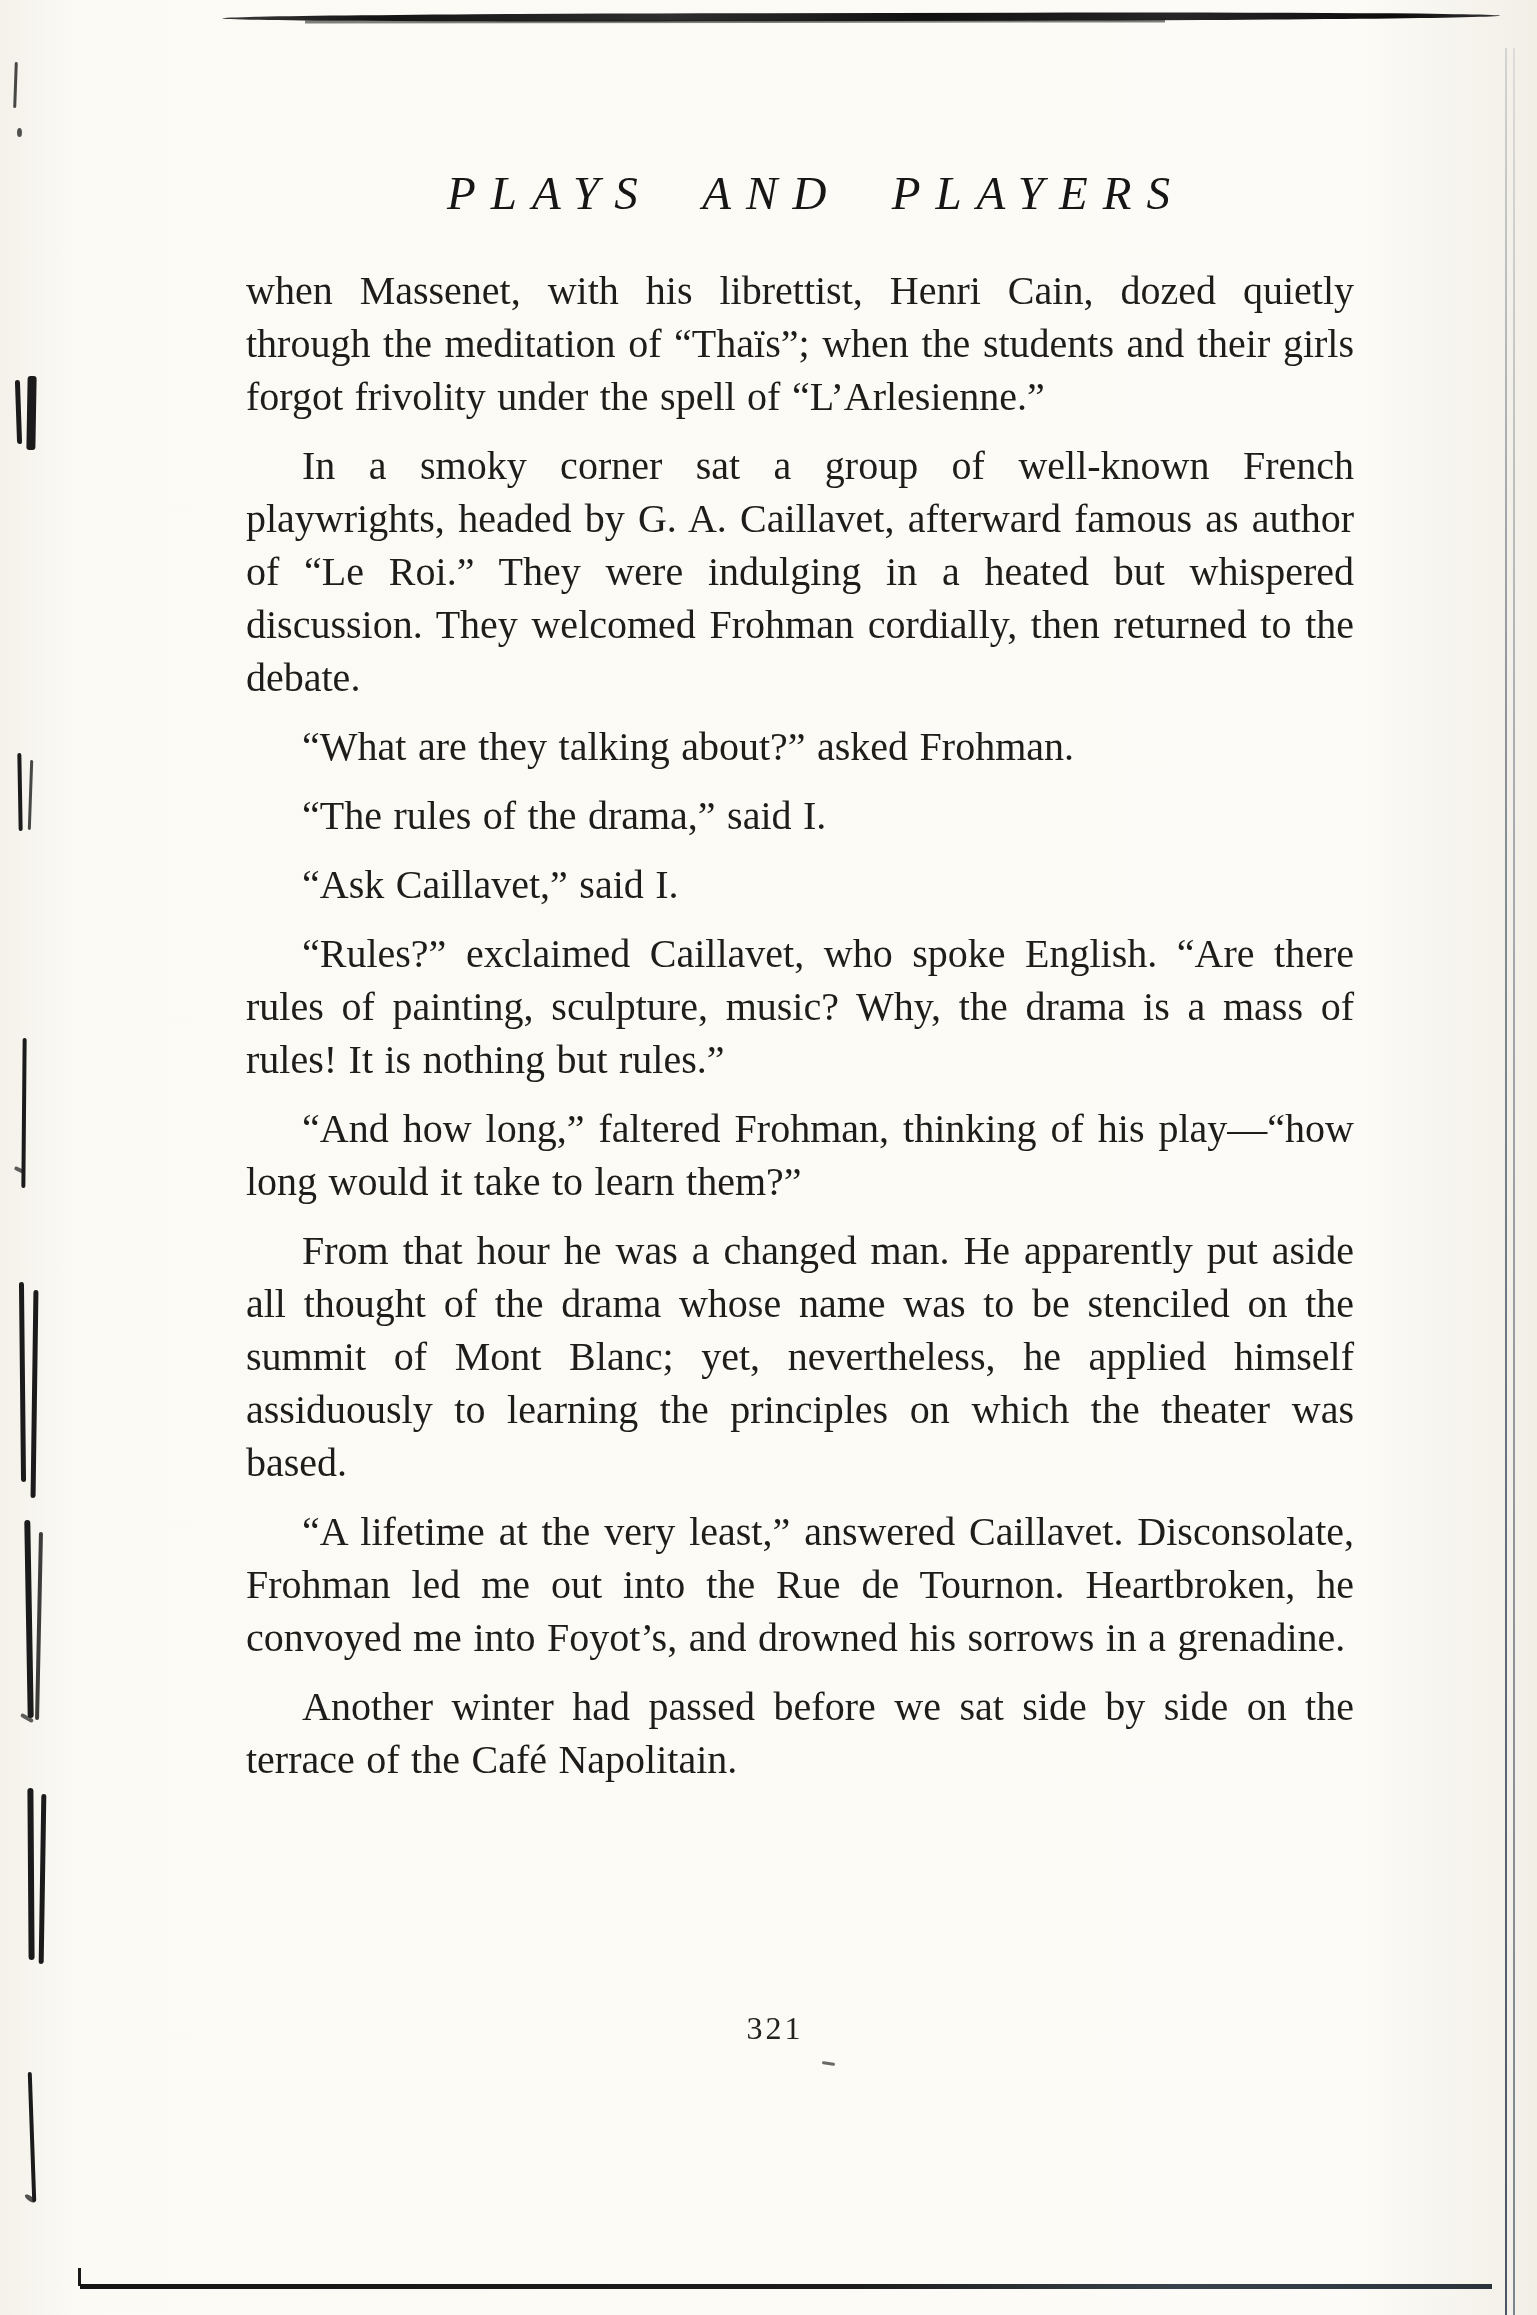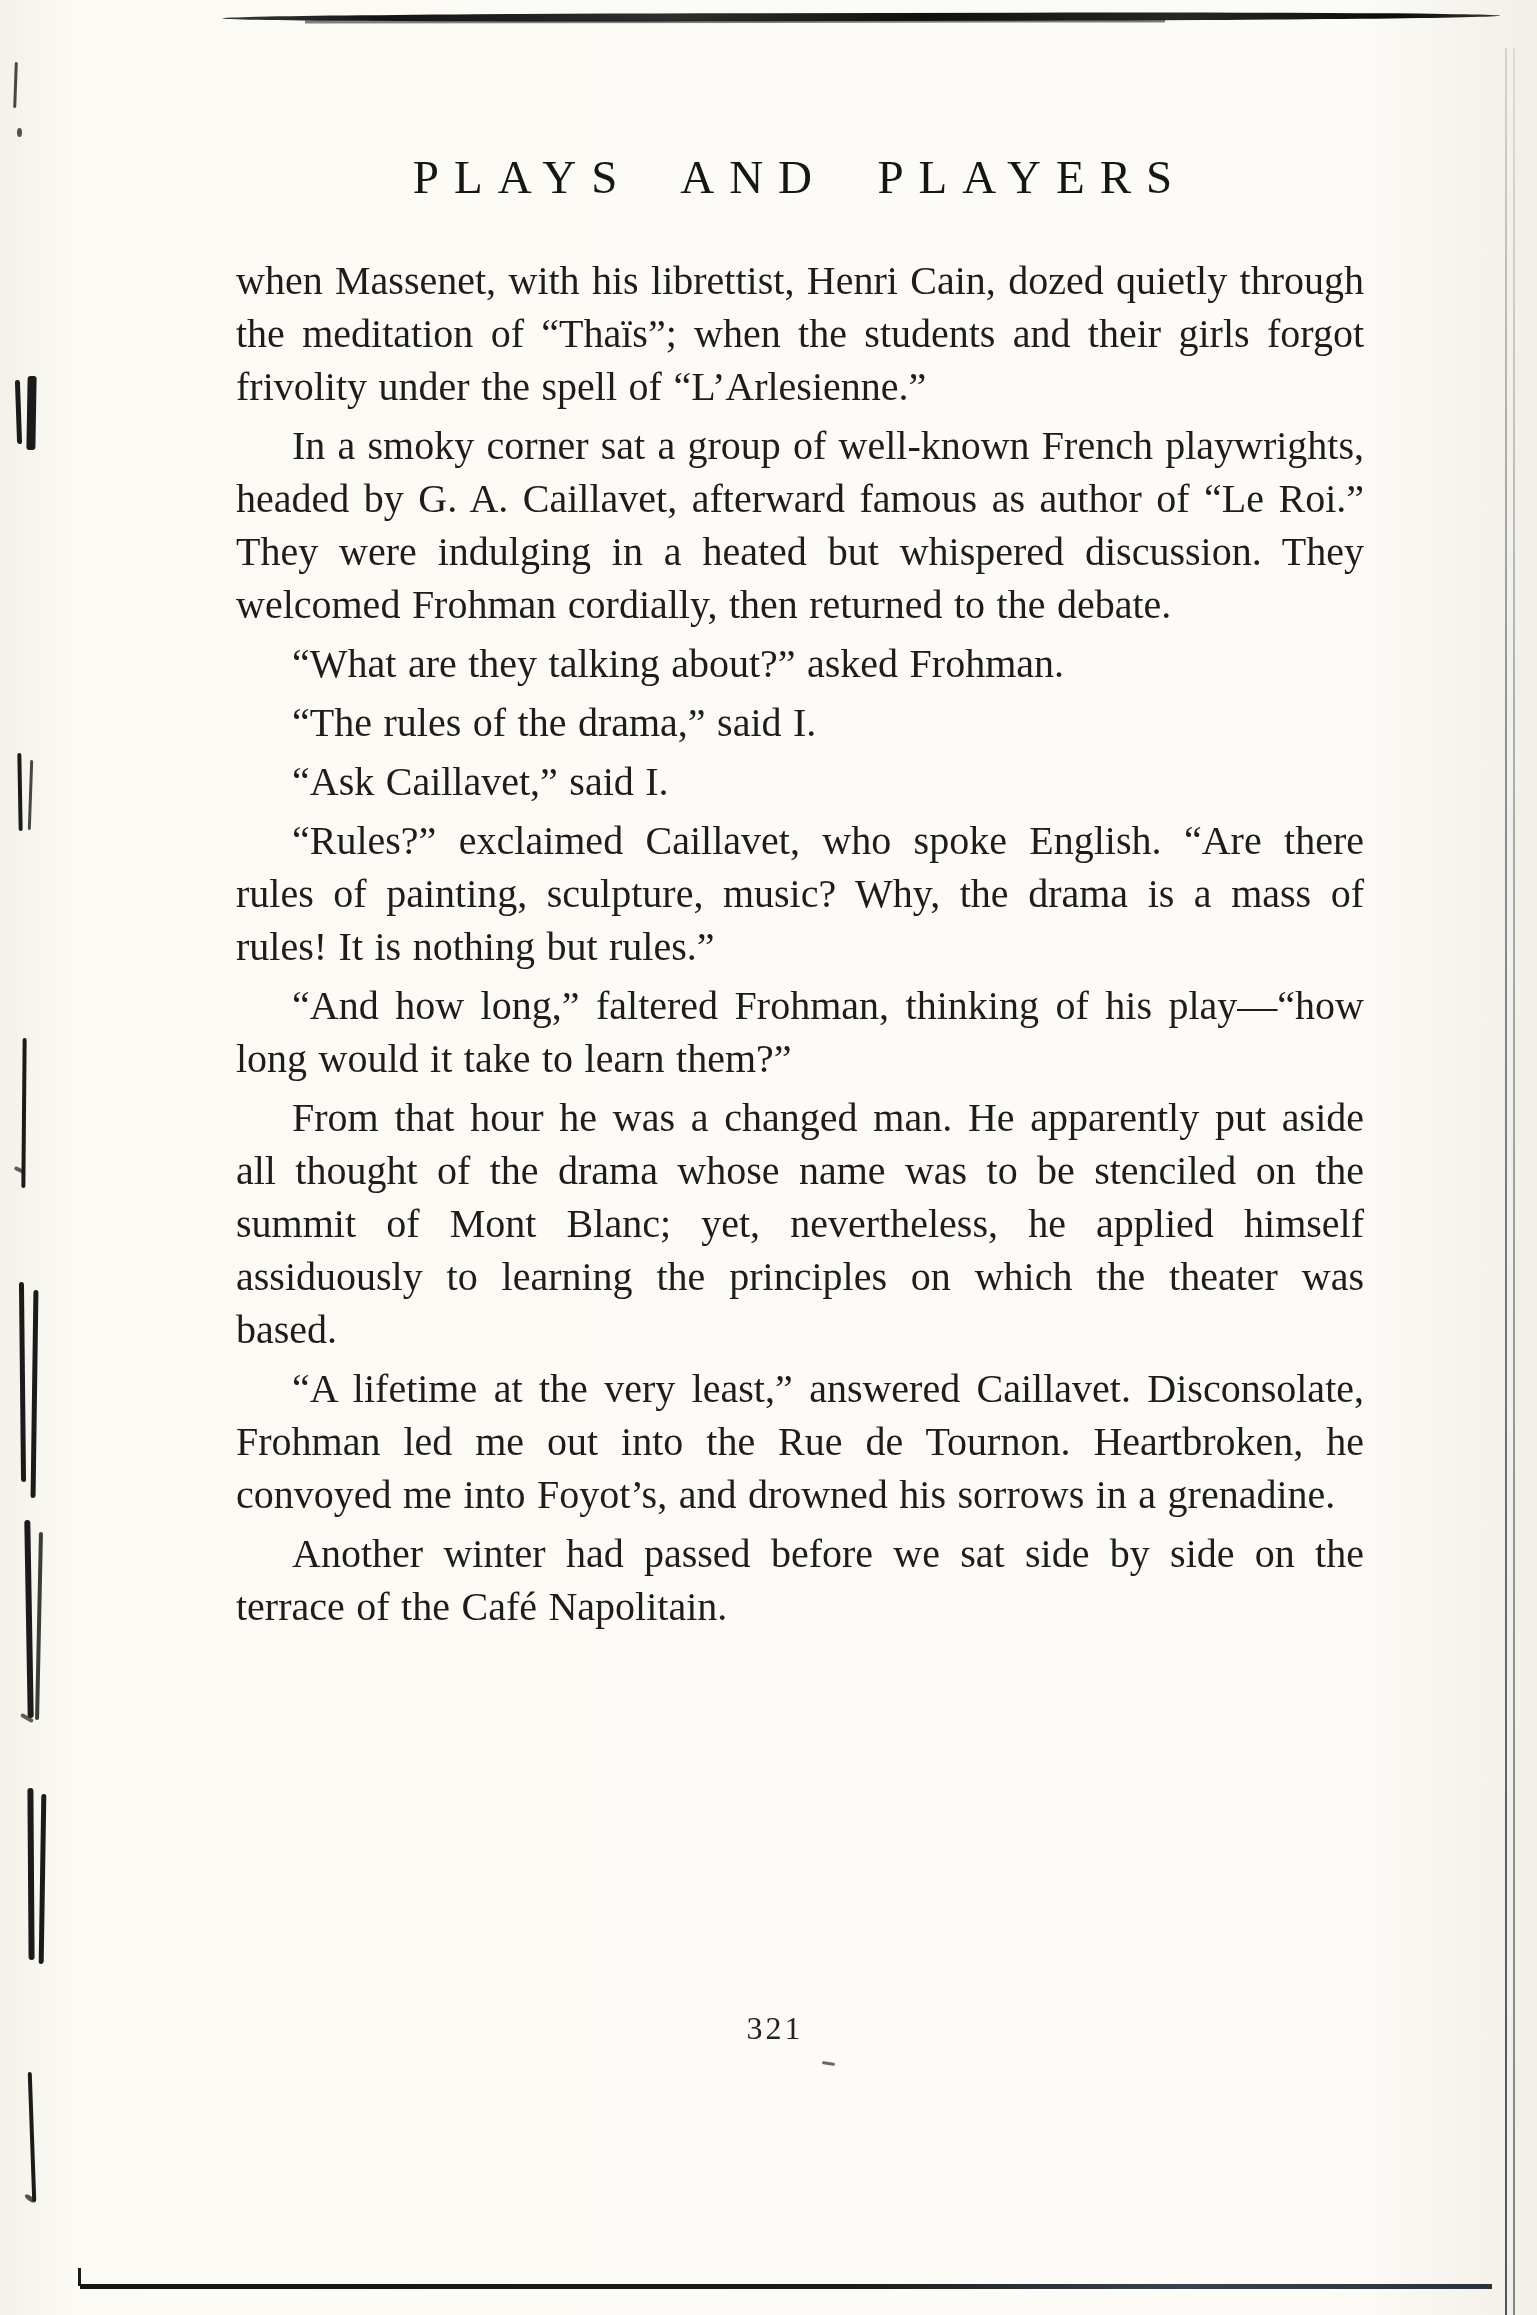"PLAYS AND PLAYERS" .title { font-style: none -> italic; margin: 0 -> 16px }
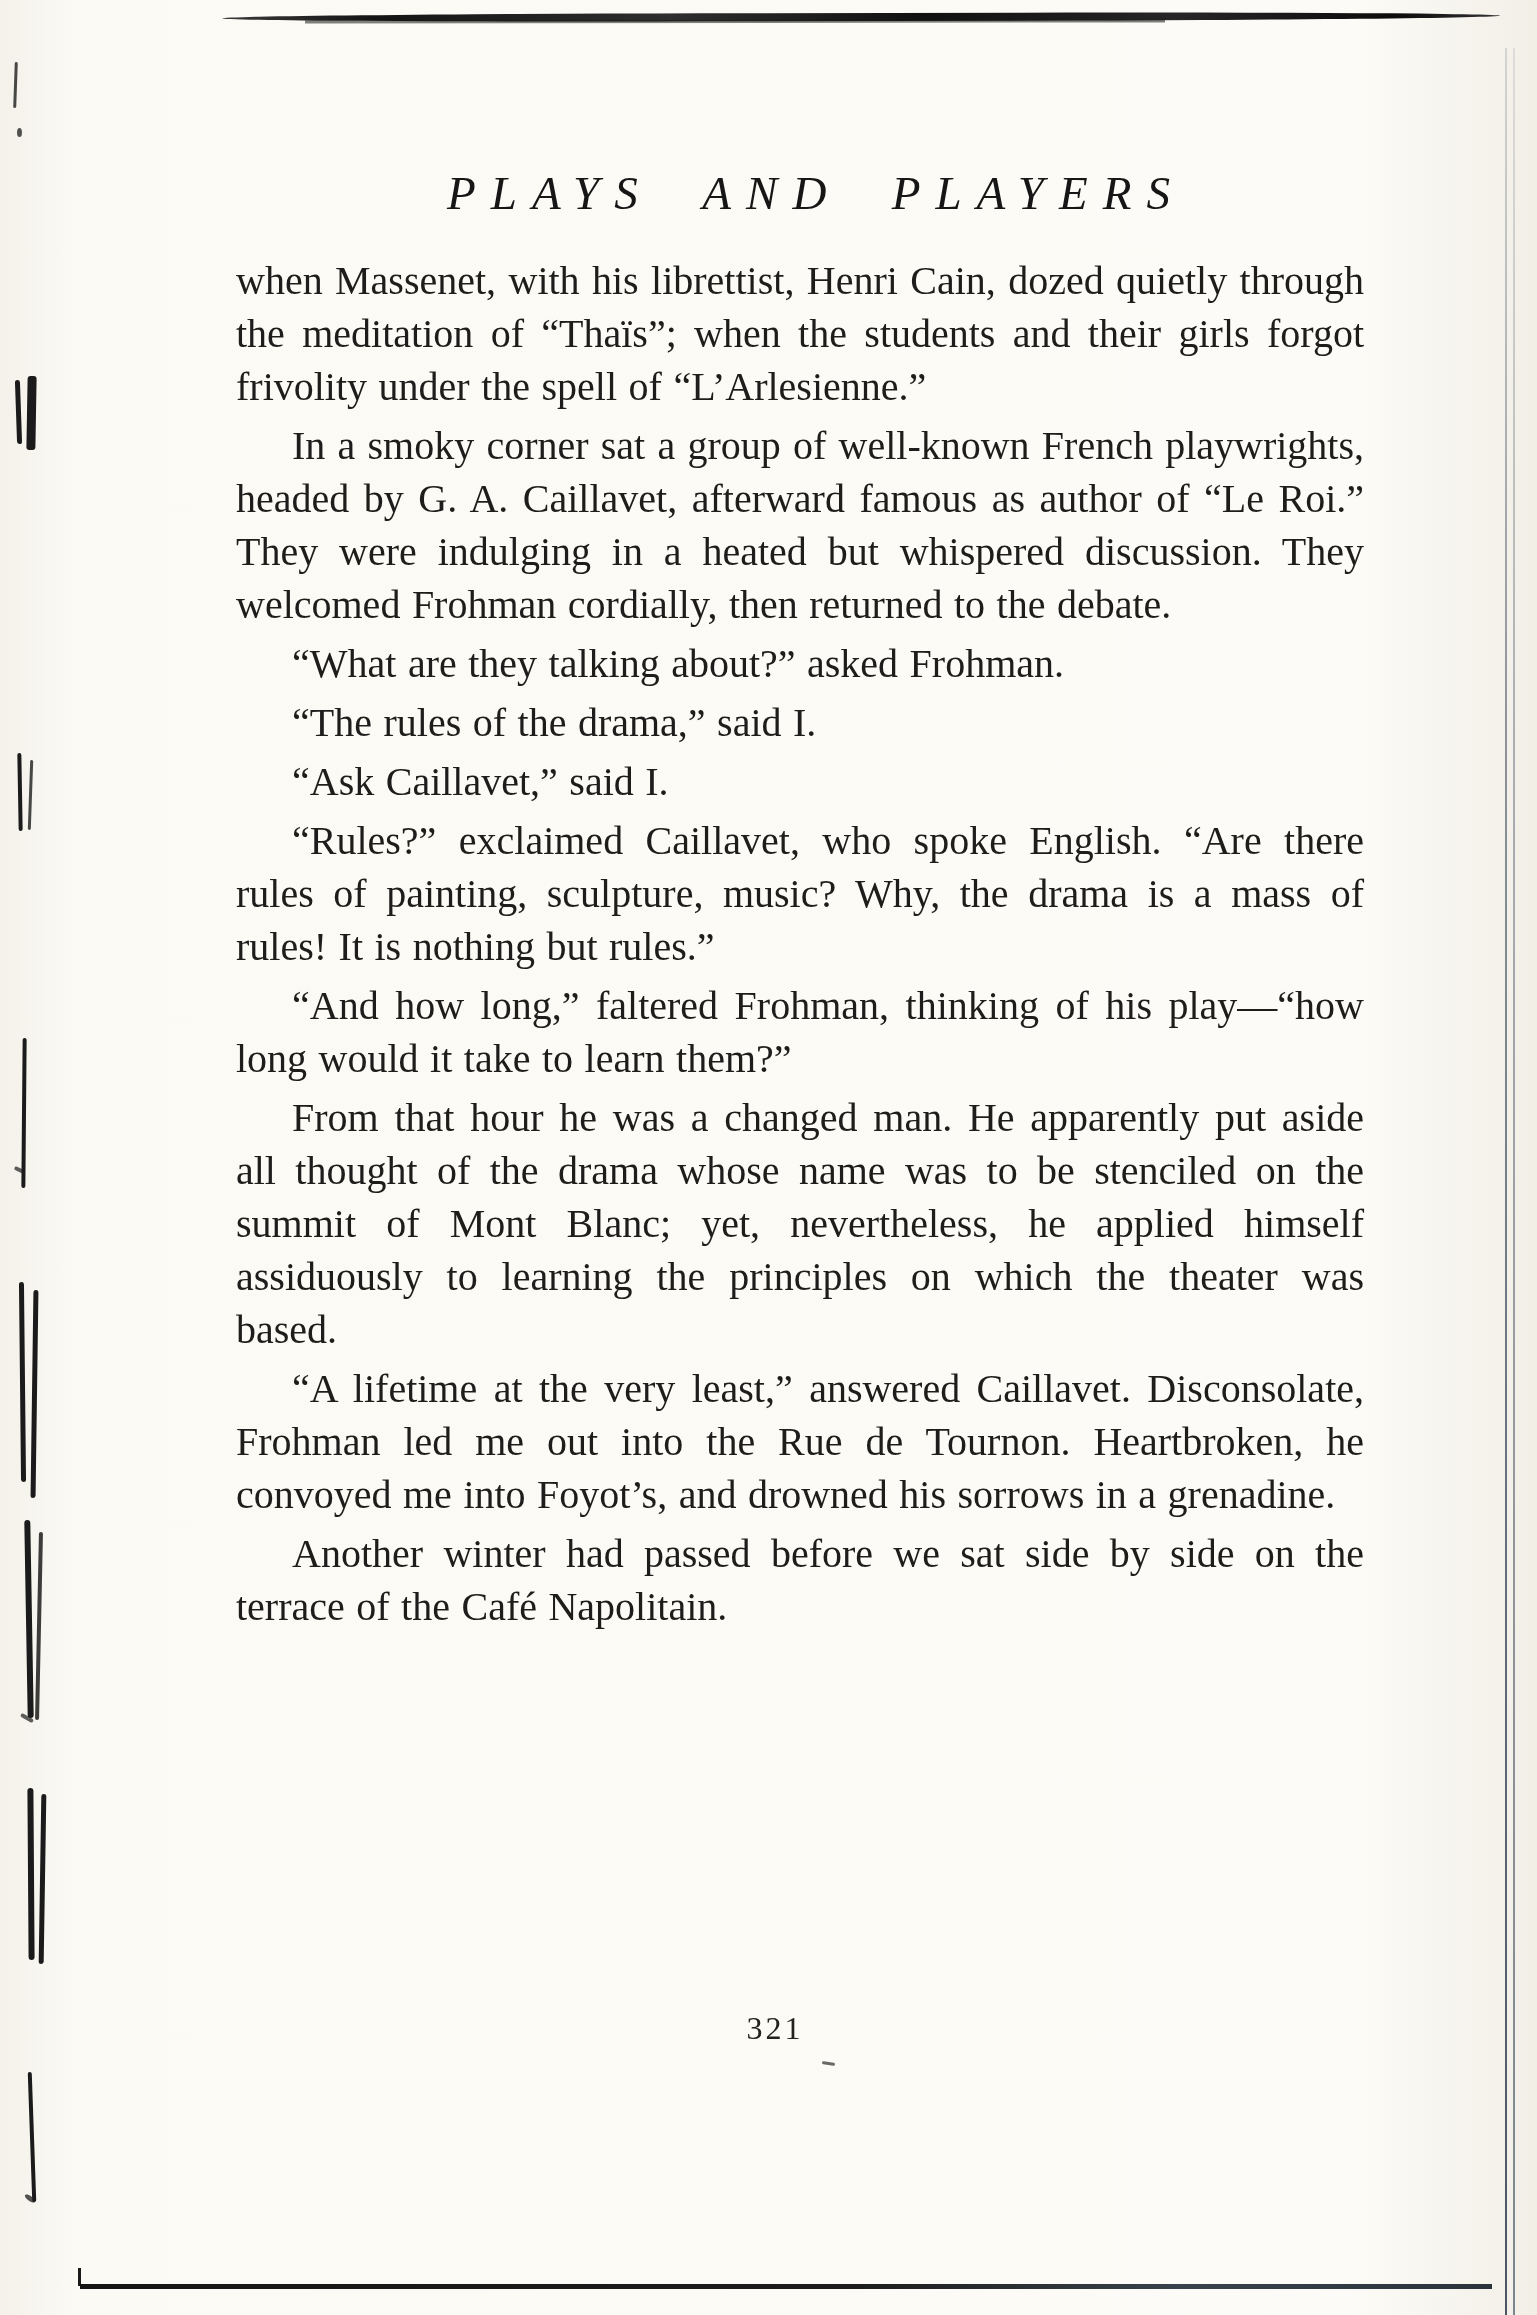"when Massenet, with his librettist," .body-text p { margin: 6px -> 16px }
